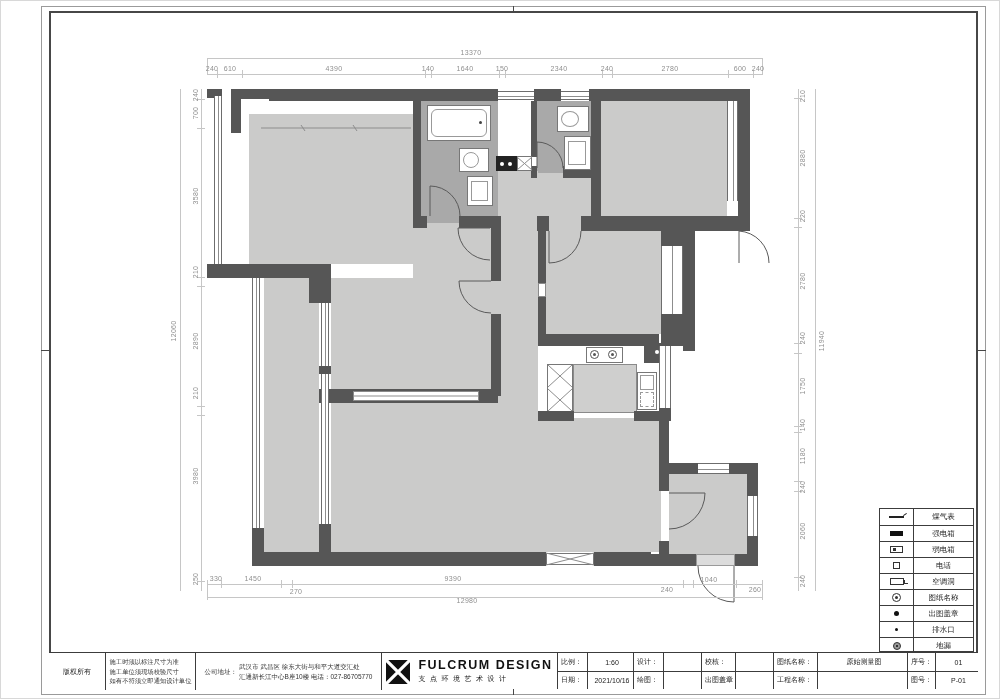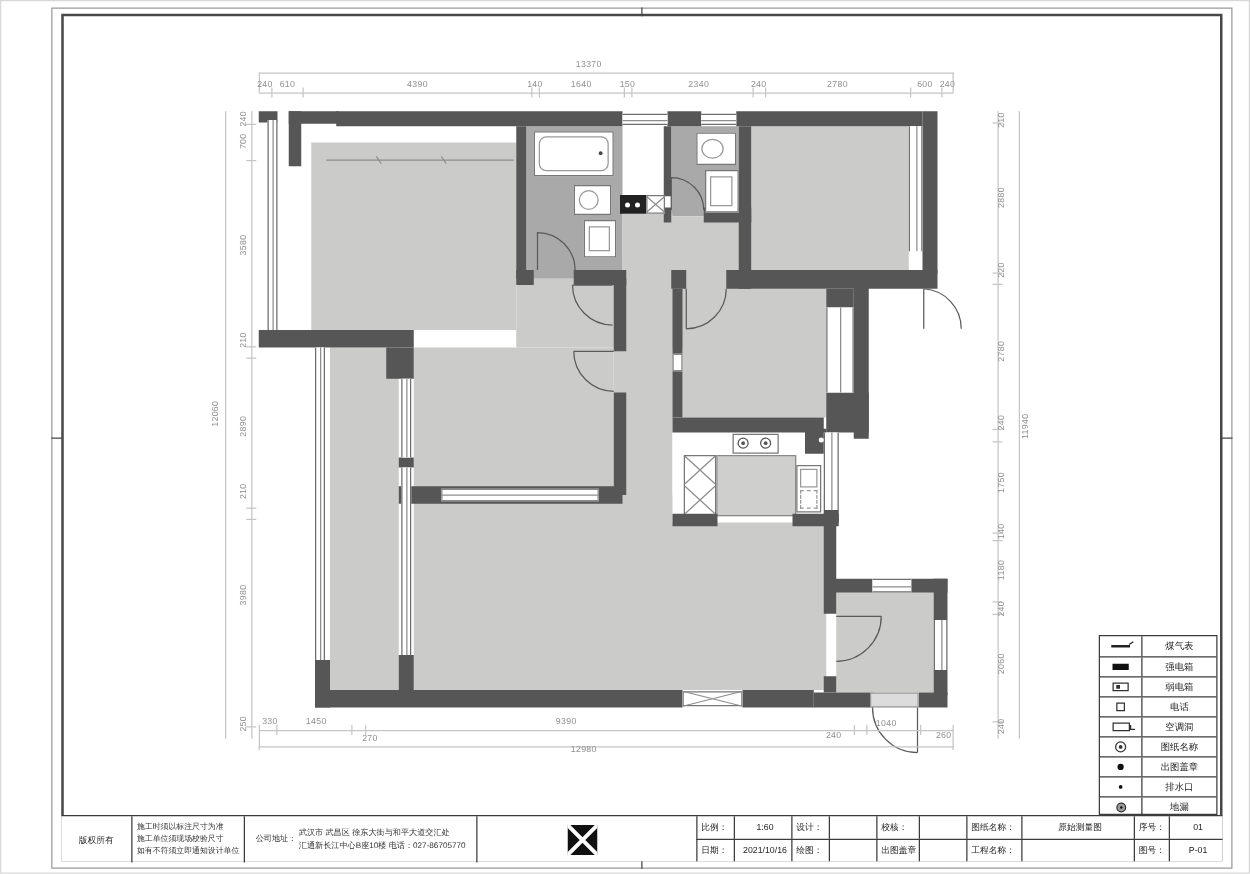"FULCRUM DESIGN" div { html: none -> <div> <div>FULCRUM DESIGN</div> <div>支点环境艺术设计</div> </div> }
